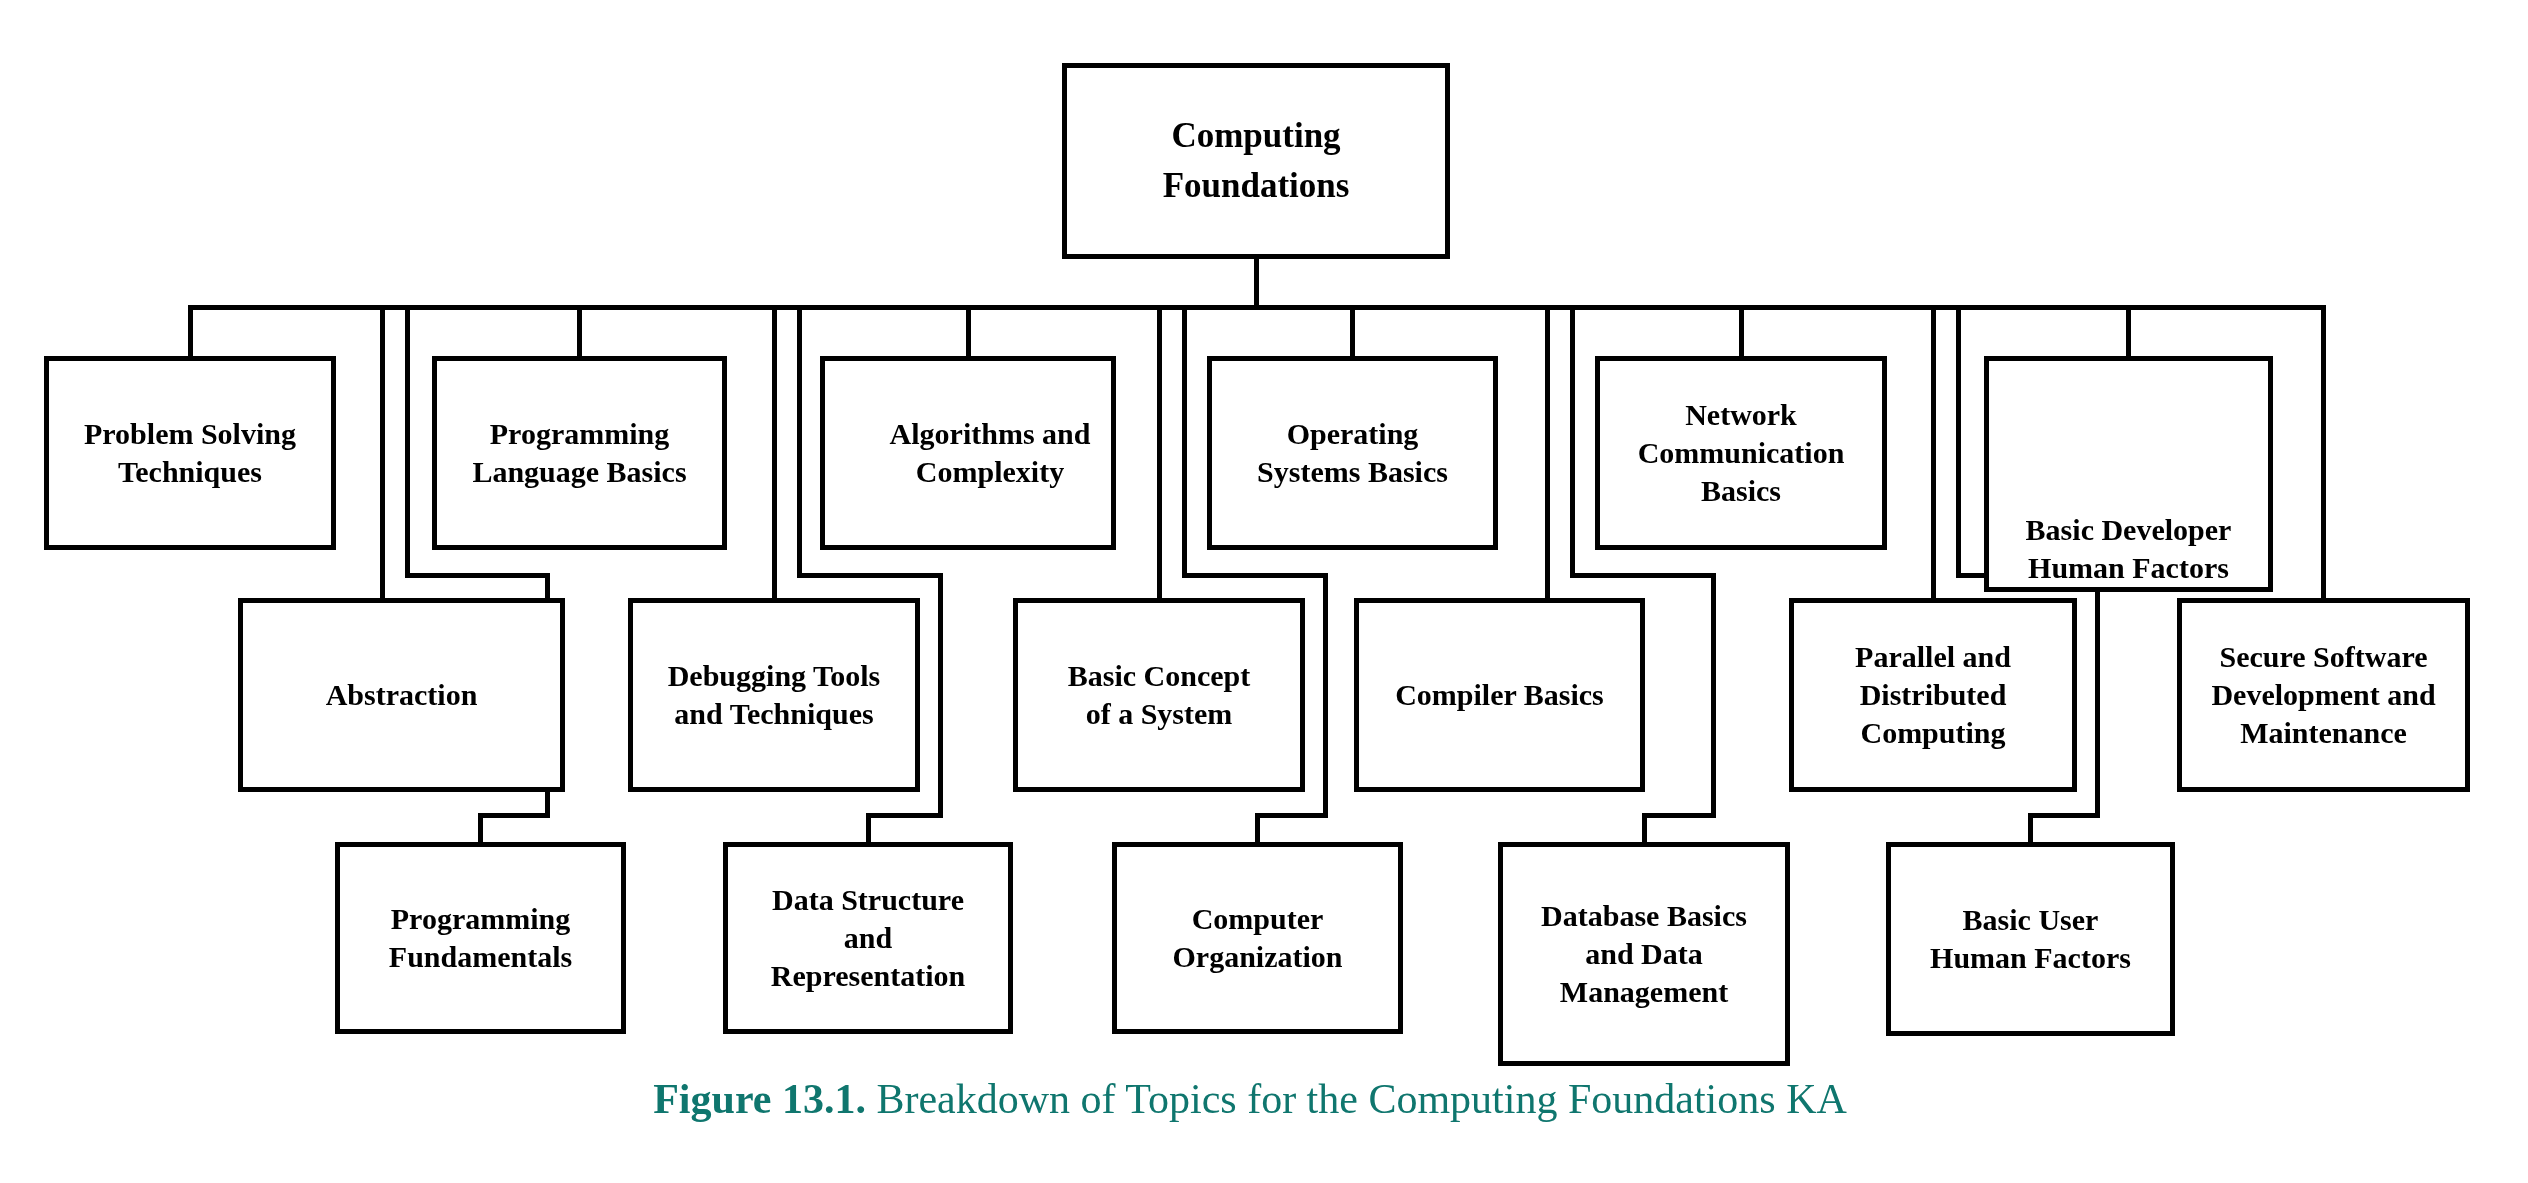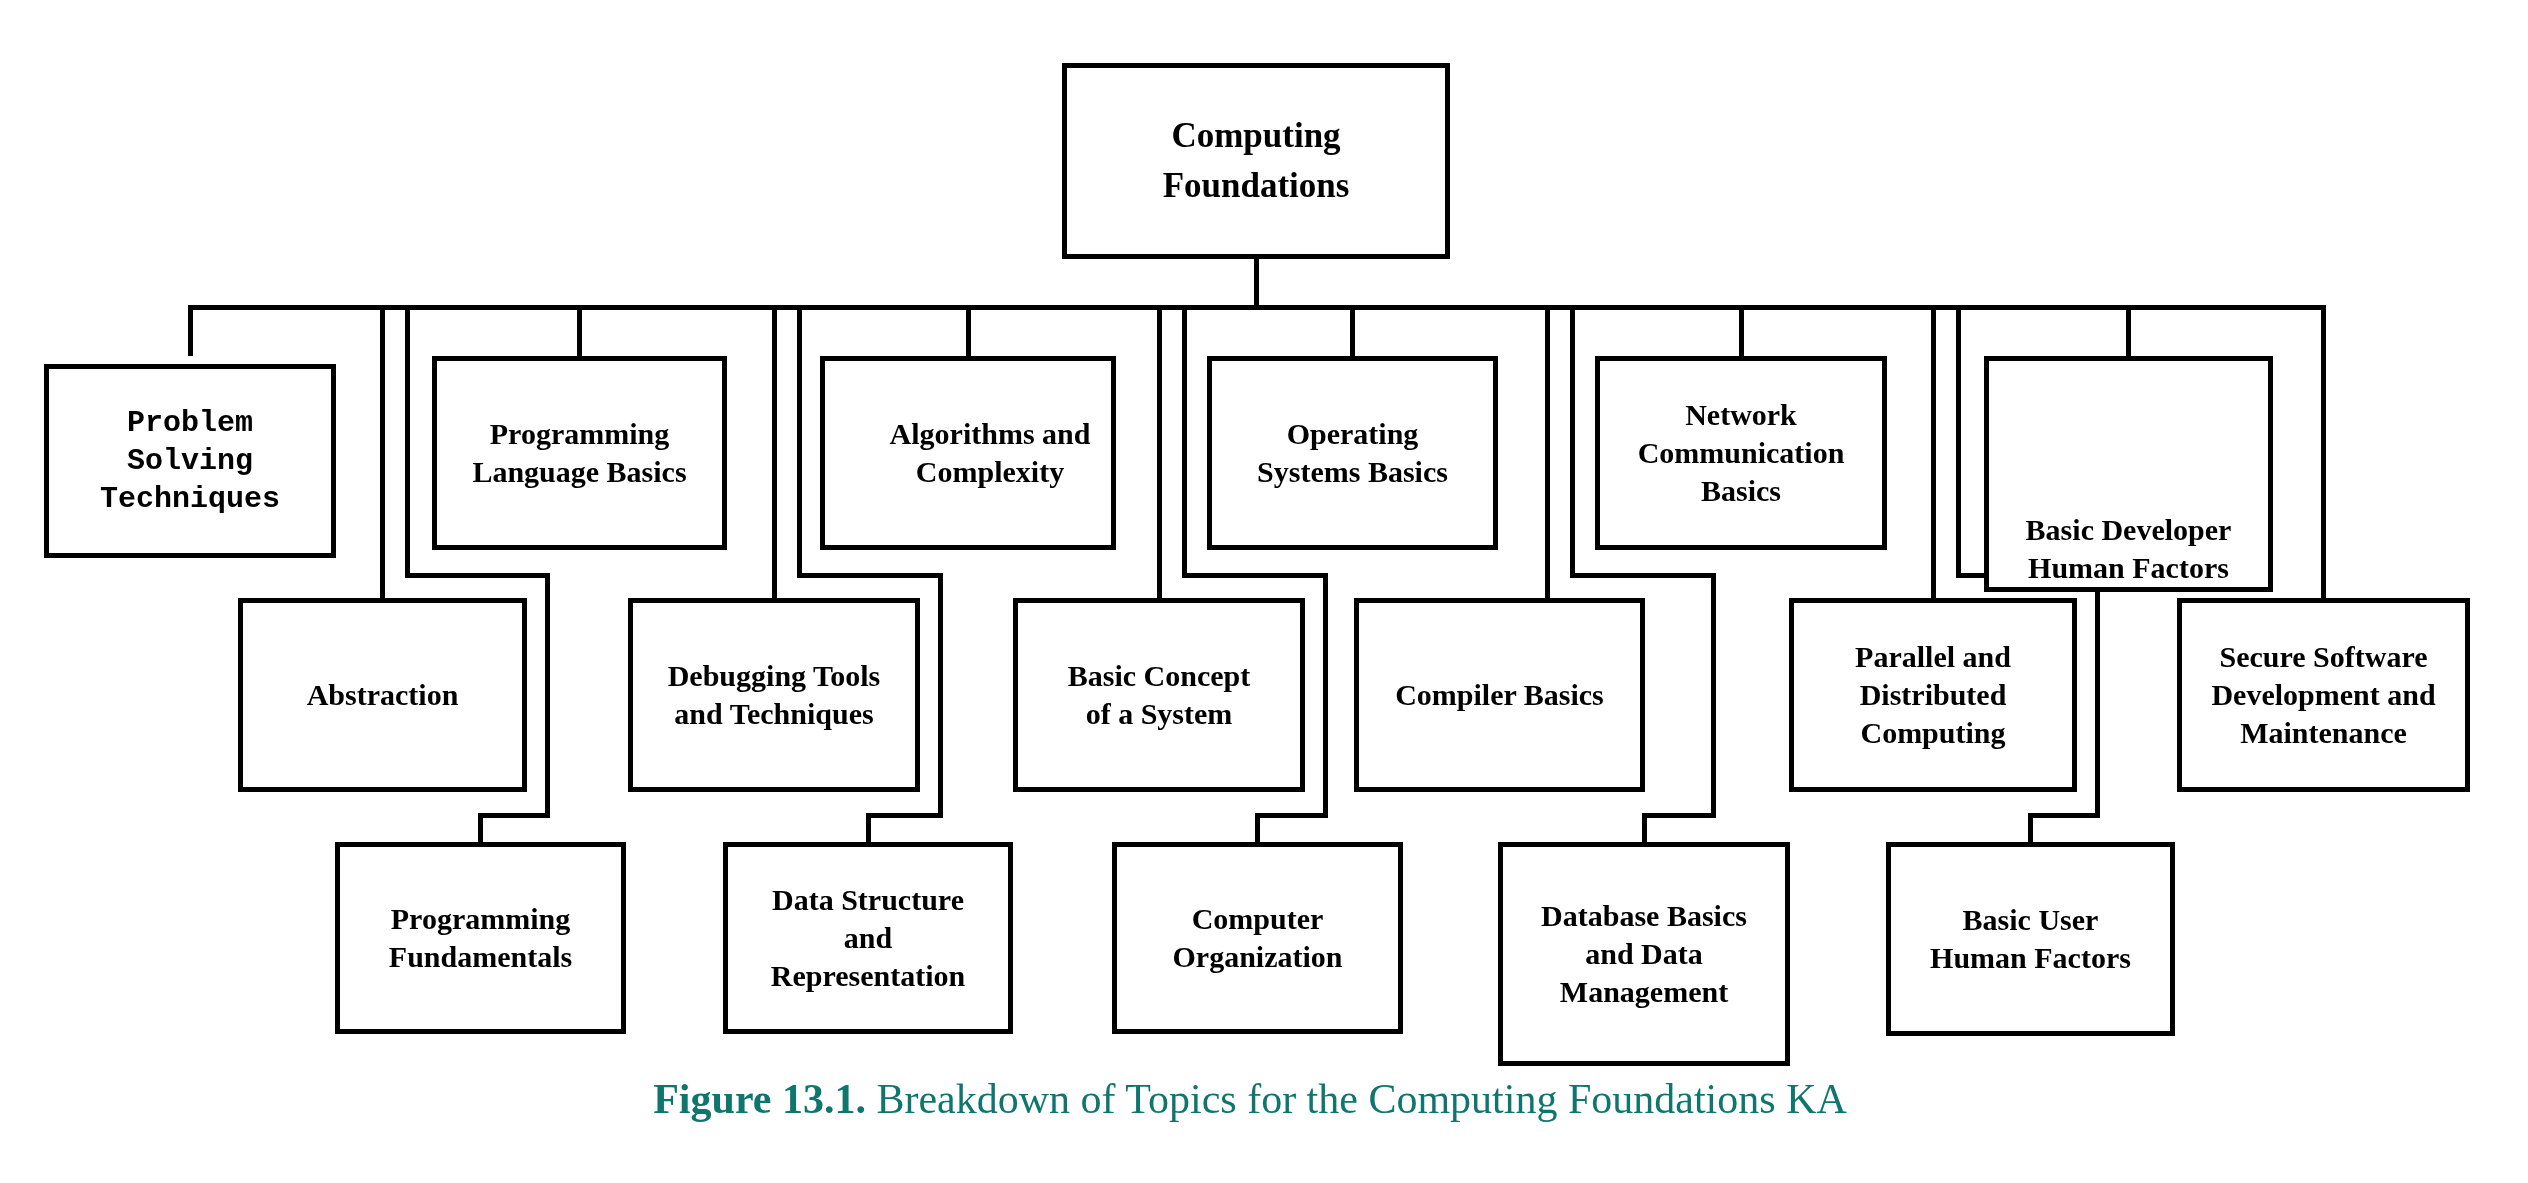"Problem Solving" div.box { font-family: Liberation Mono, monospace -> none; top: 364px -> 356px }
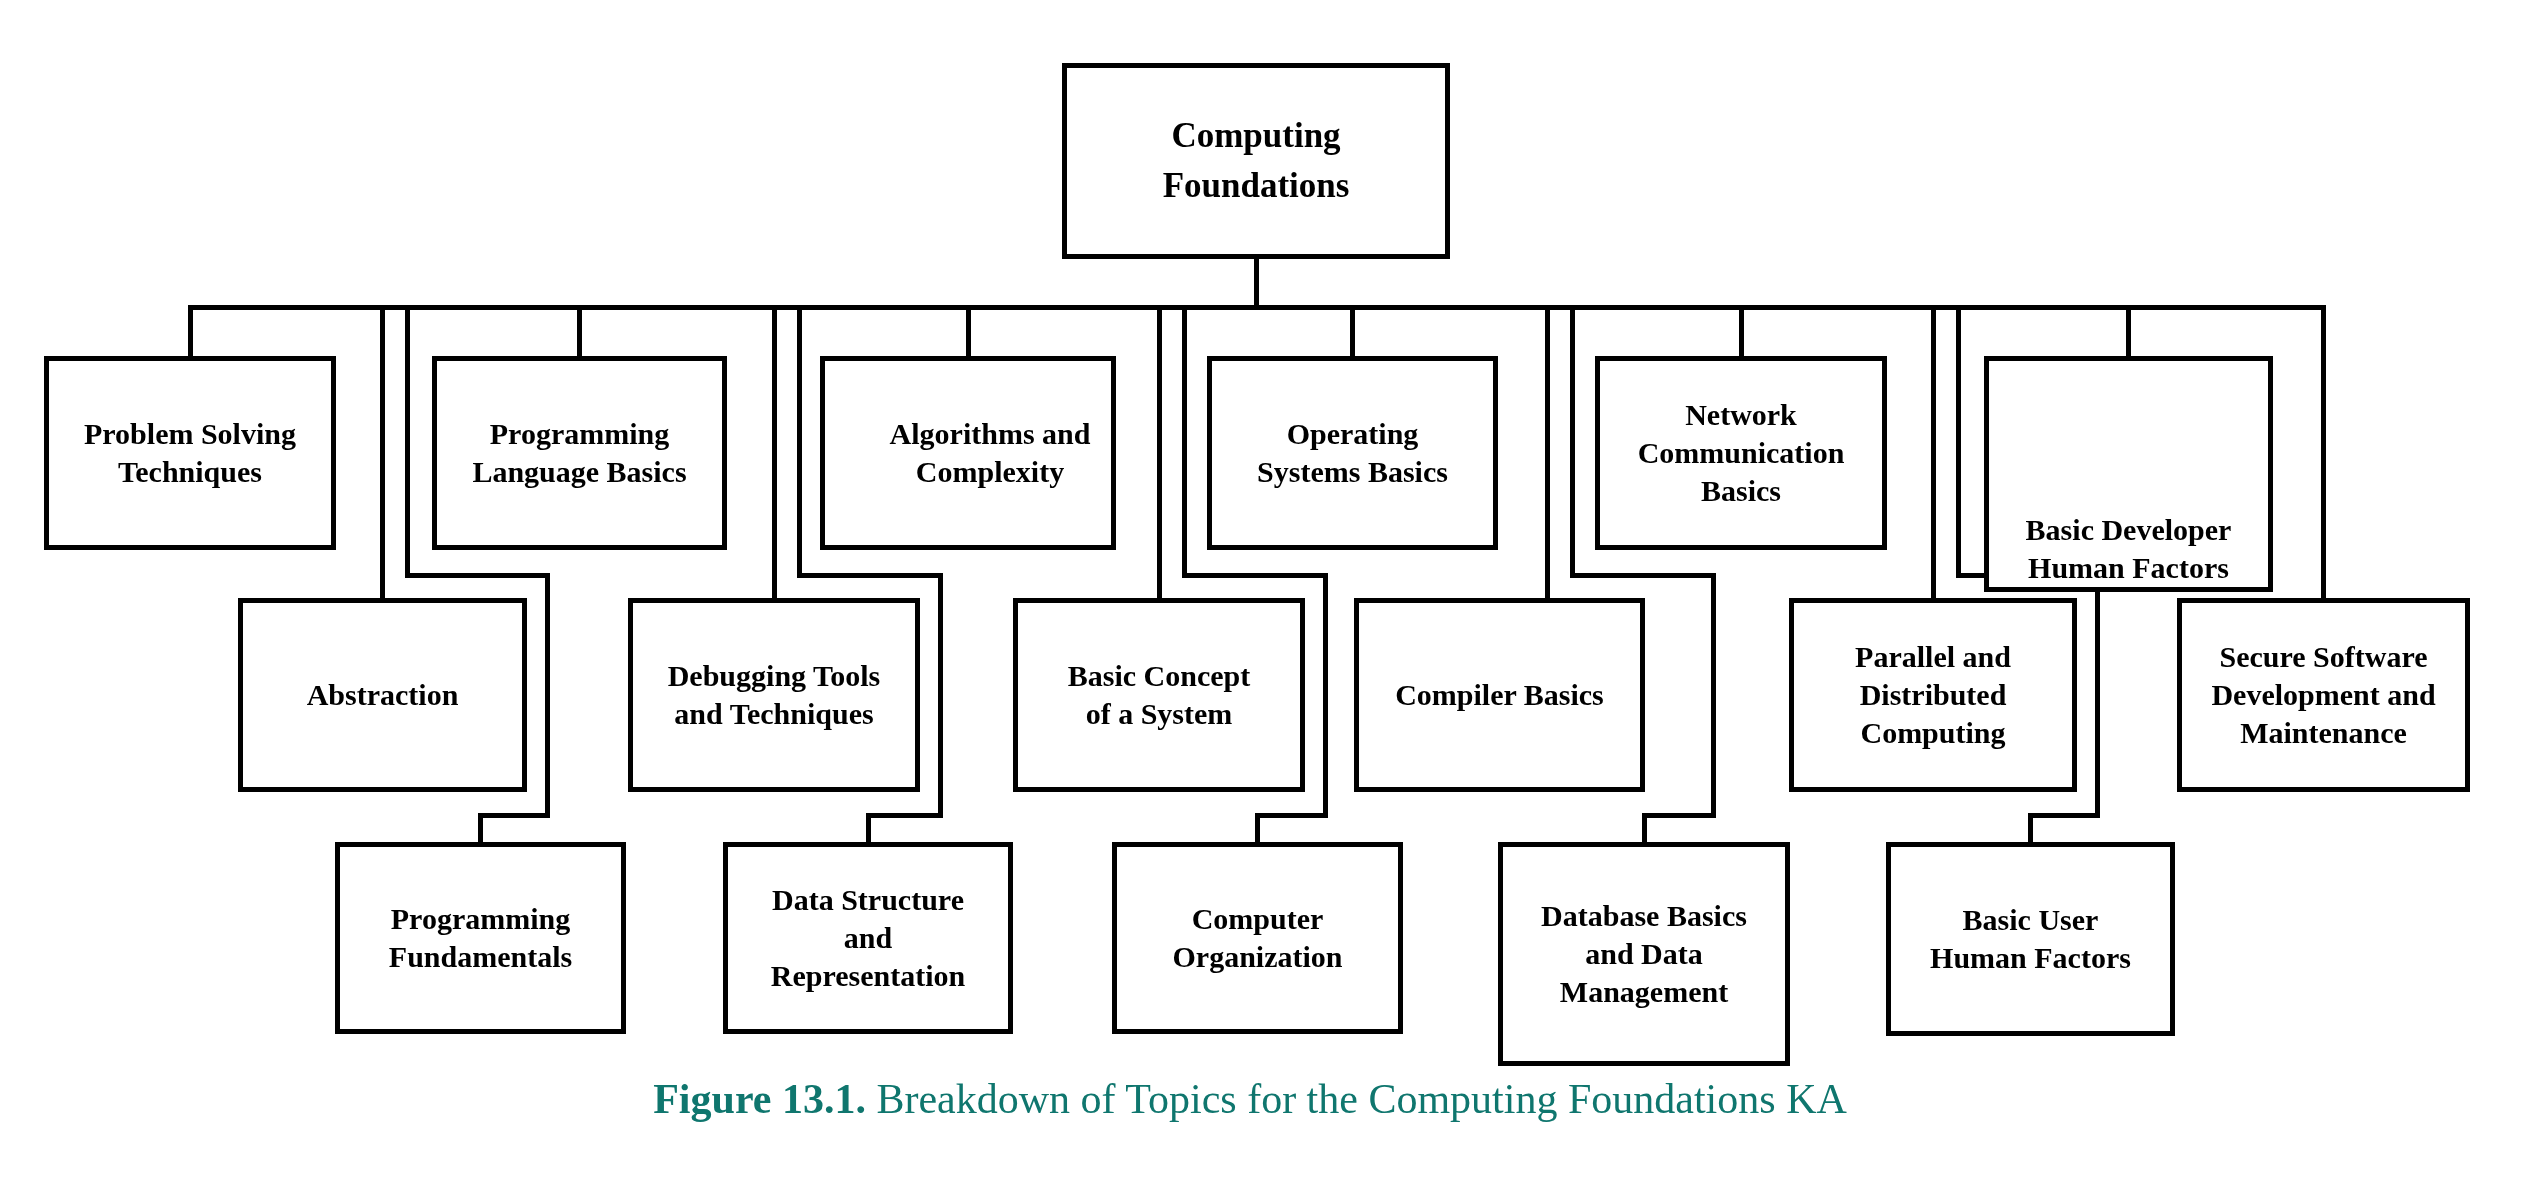"Abstraction" div.box { width: 289px -> 327px }
